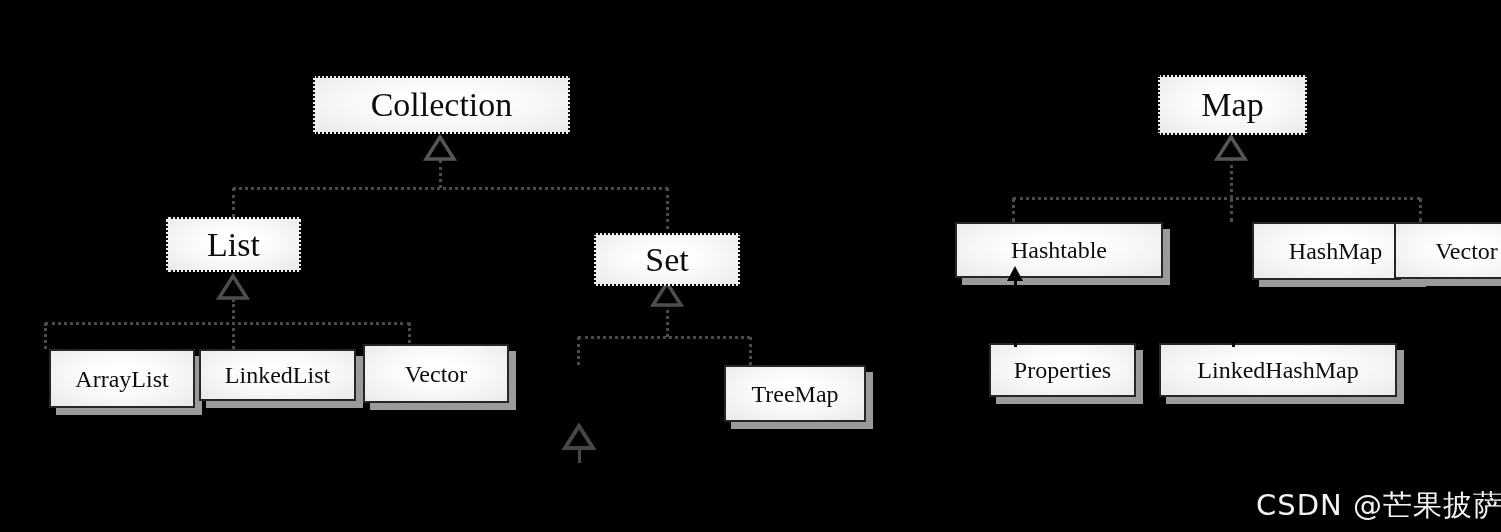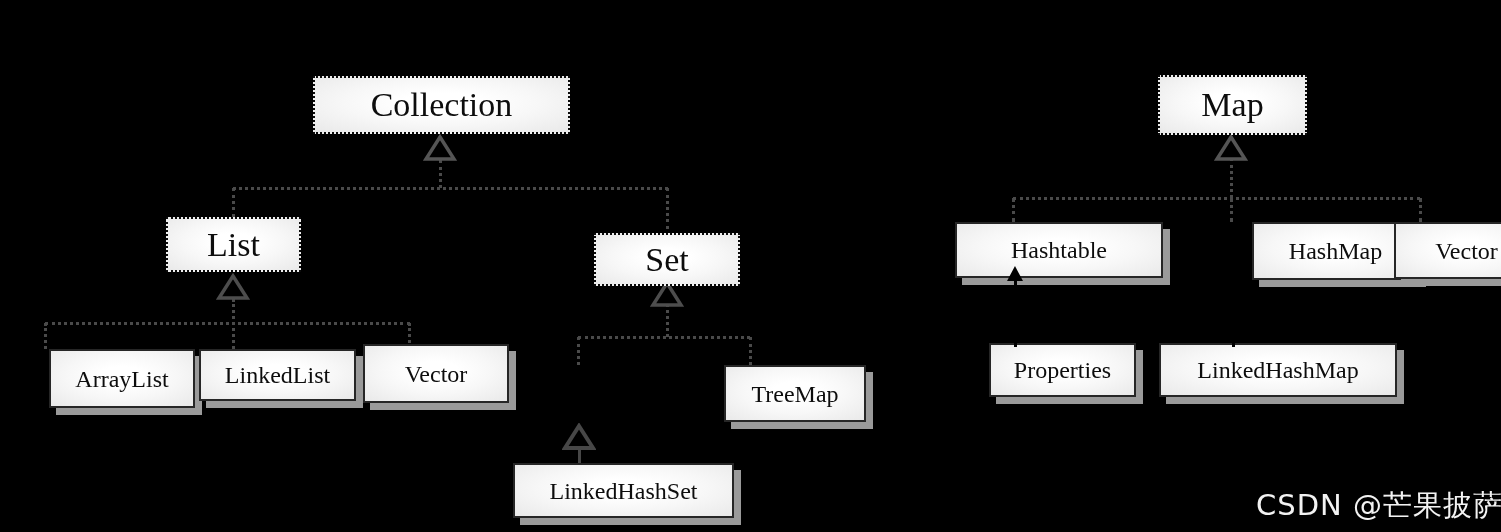"LinkedHashSet" div.node { html: <div> <span>LinkedHashSet</span> </div> -> none }
